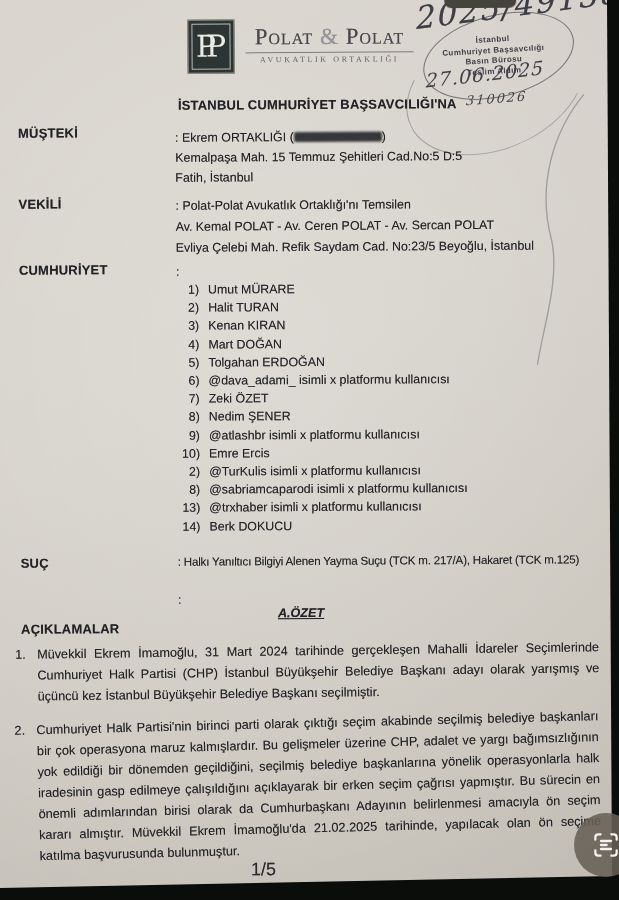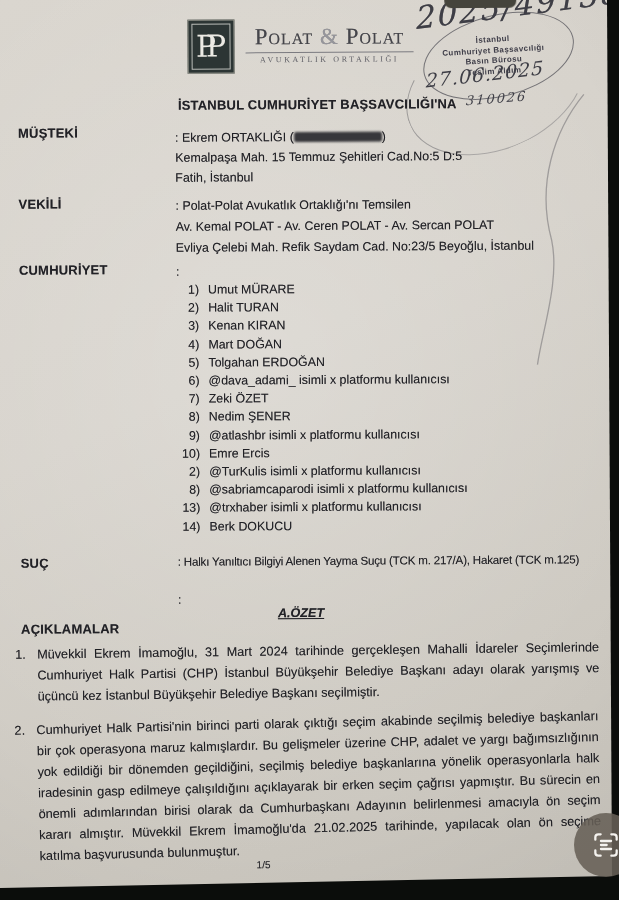"1/5" .page-no { font-size: 10px -> 18px }
